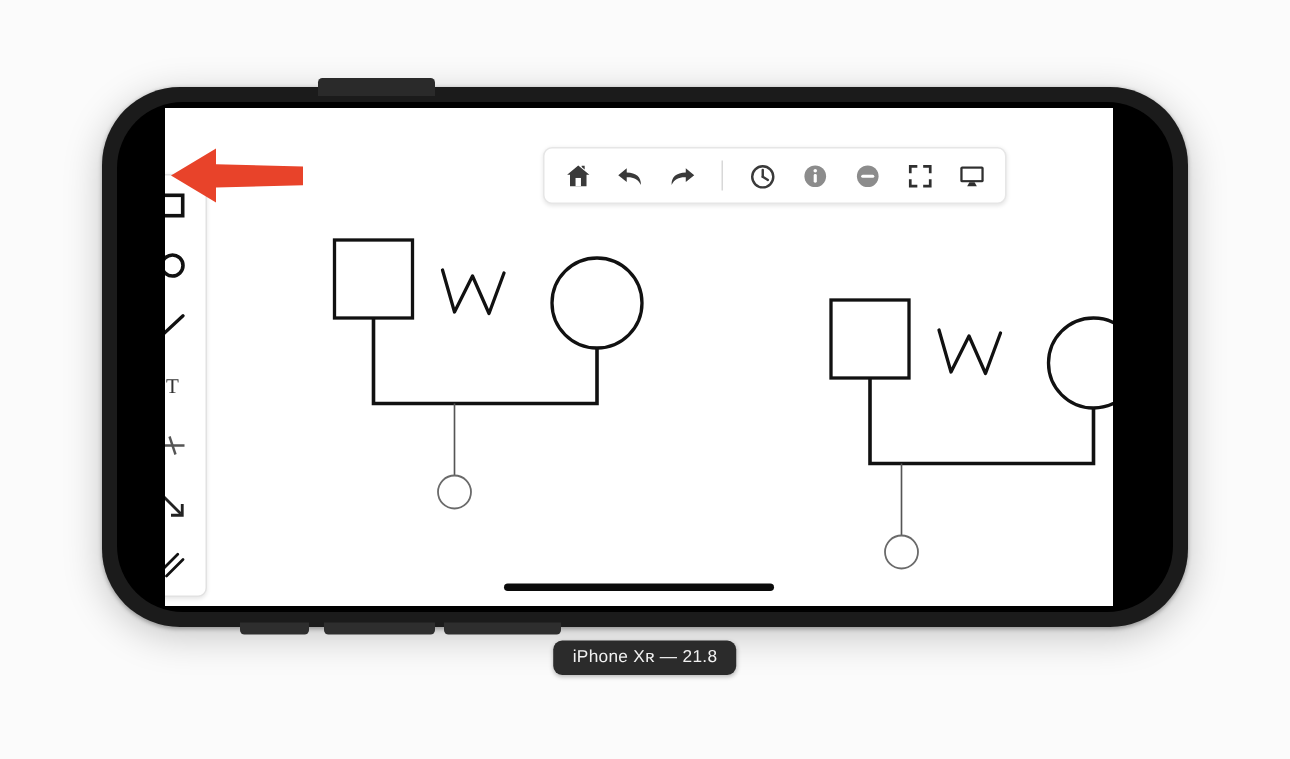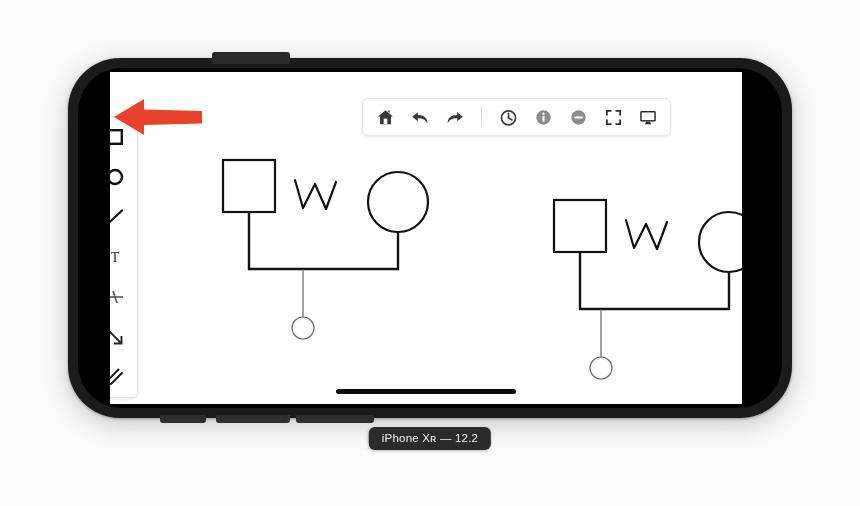"iPhone Xʀ — 12.2" div { text: 12.2 -> 21.8 }
